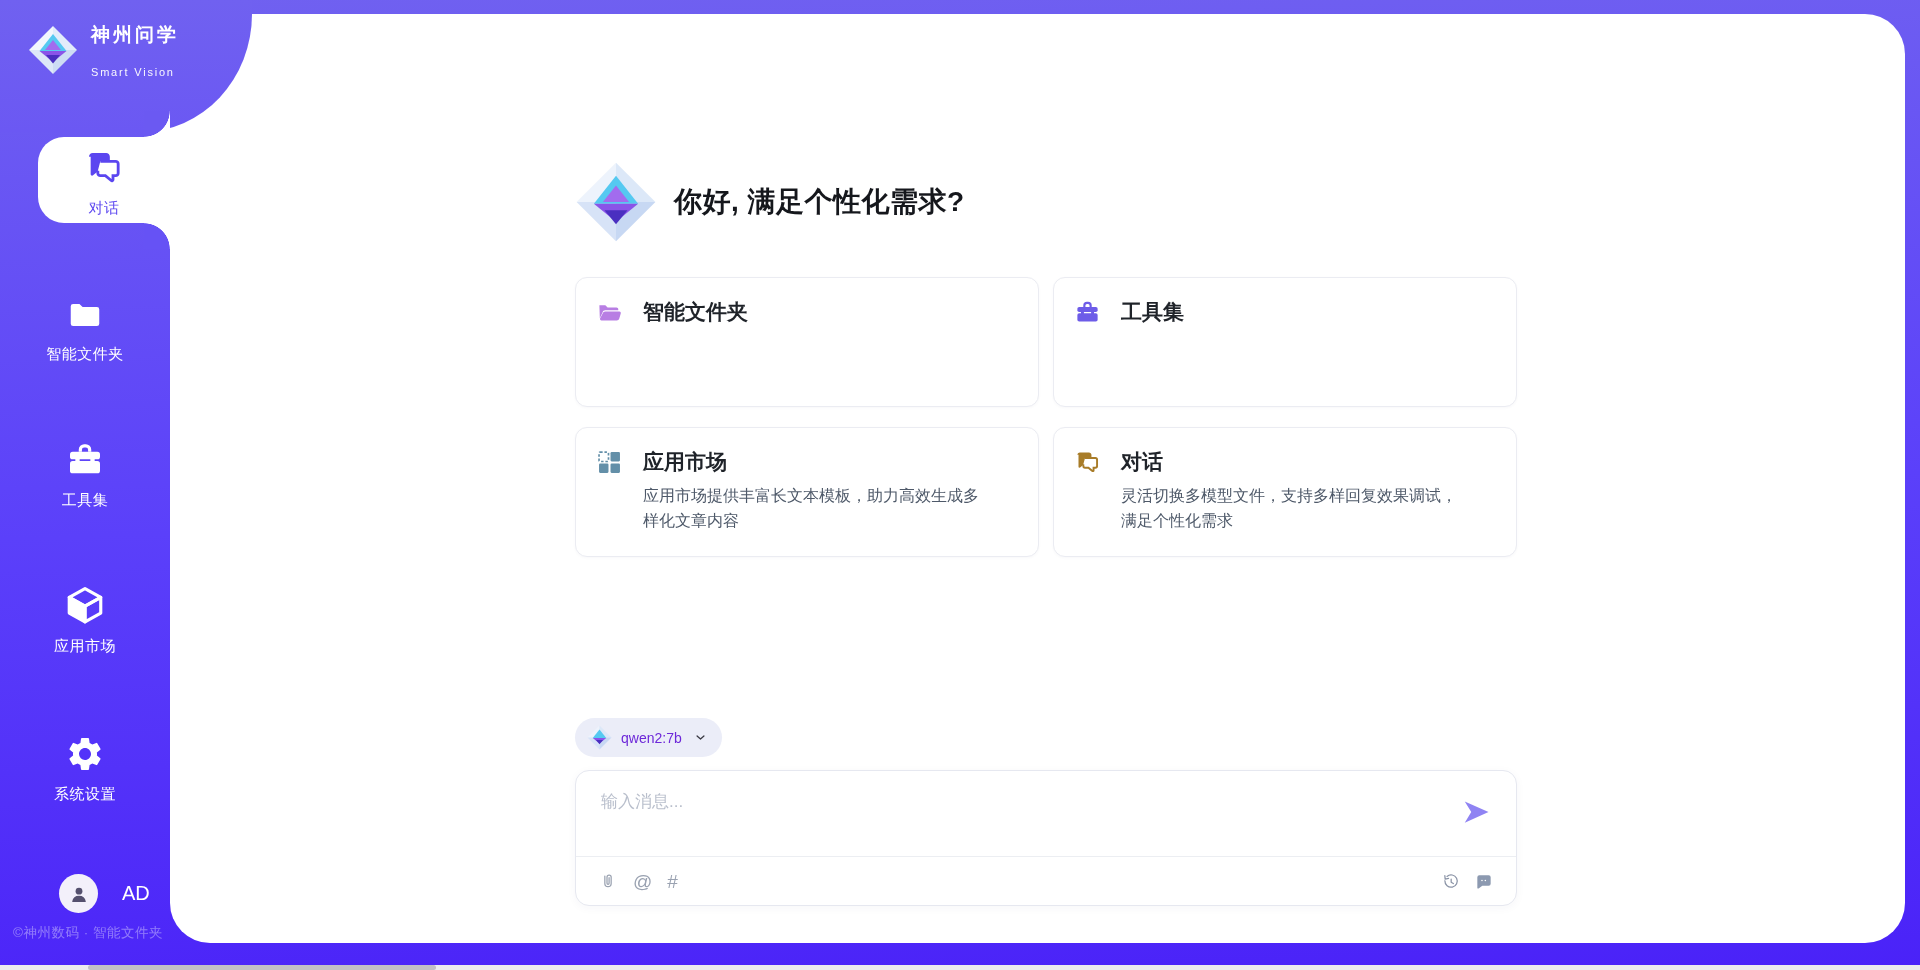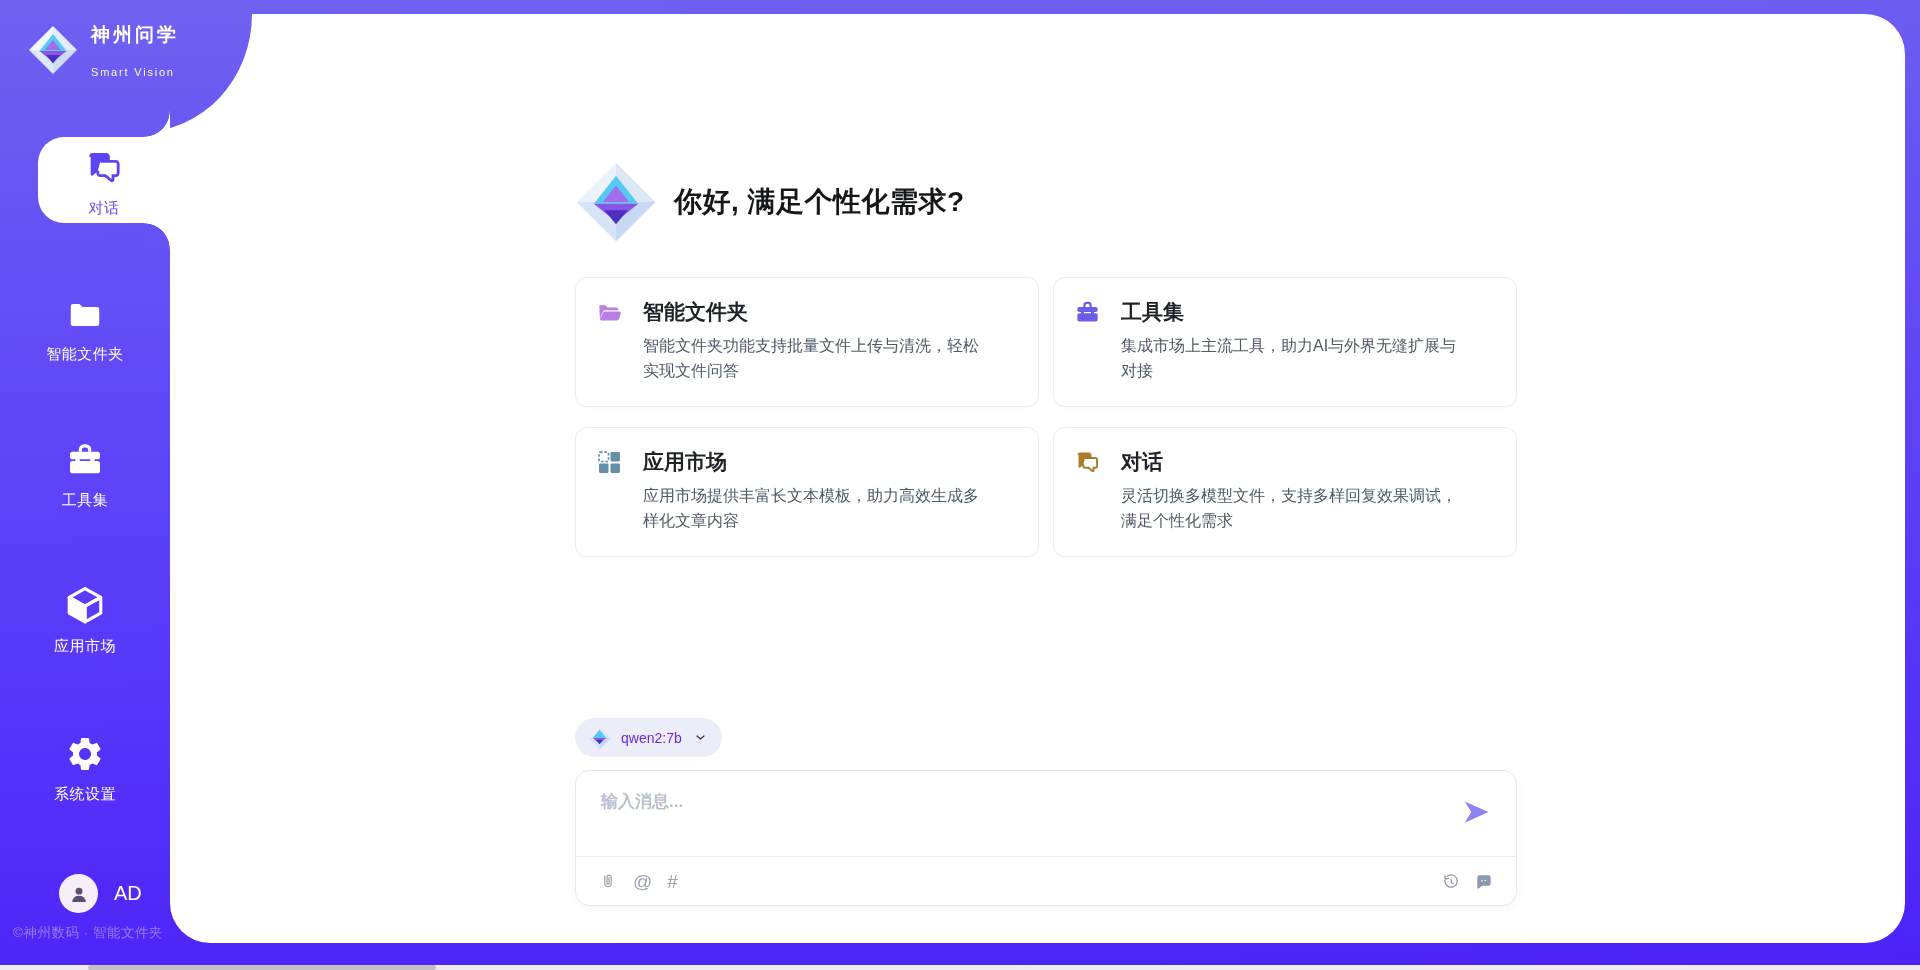"智能文件夹功能支持批量文件上传与清洗，轻松实现文件问答" div.card-desc { html: <div>智能文件夹功能支持批量文件上传与清洗，轻松实现文件问答</div> -> none }
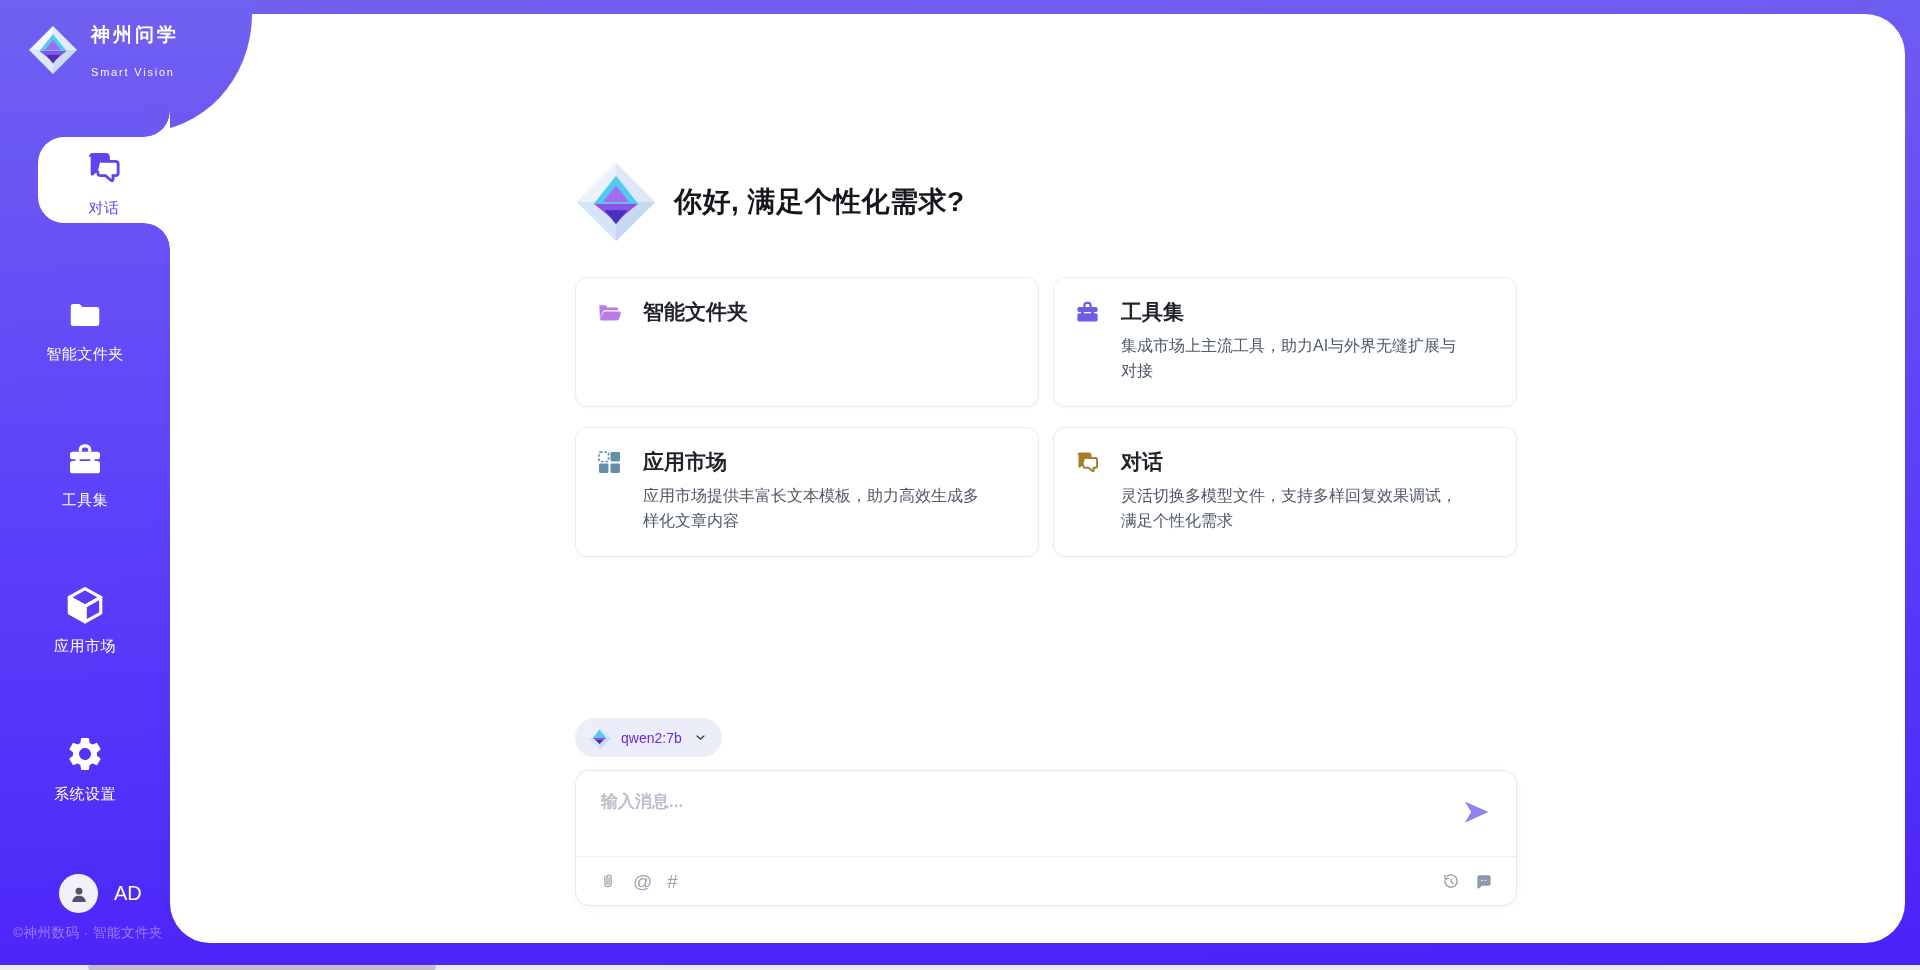"集成市场上主流工具，助力AI与外界无缝扩展与对接" div.card-desc { html: <div>集成市场上主流工具，助力AI与外界无缝扩展与对接</div> -> none }
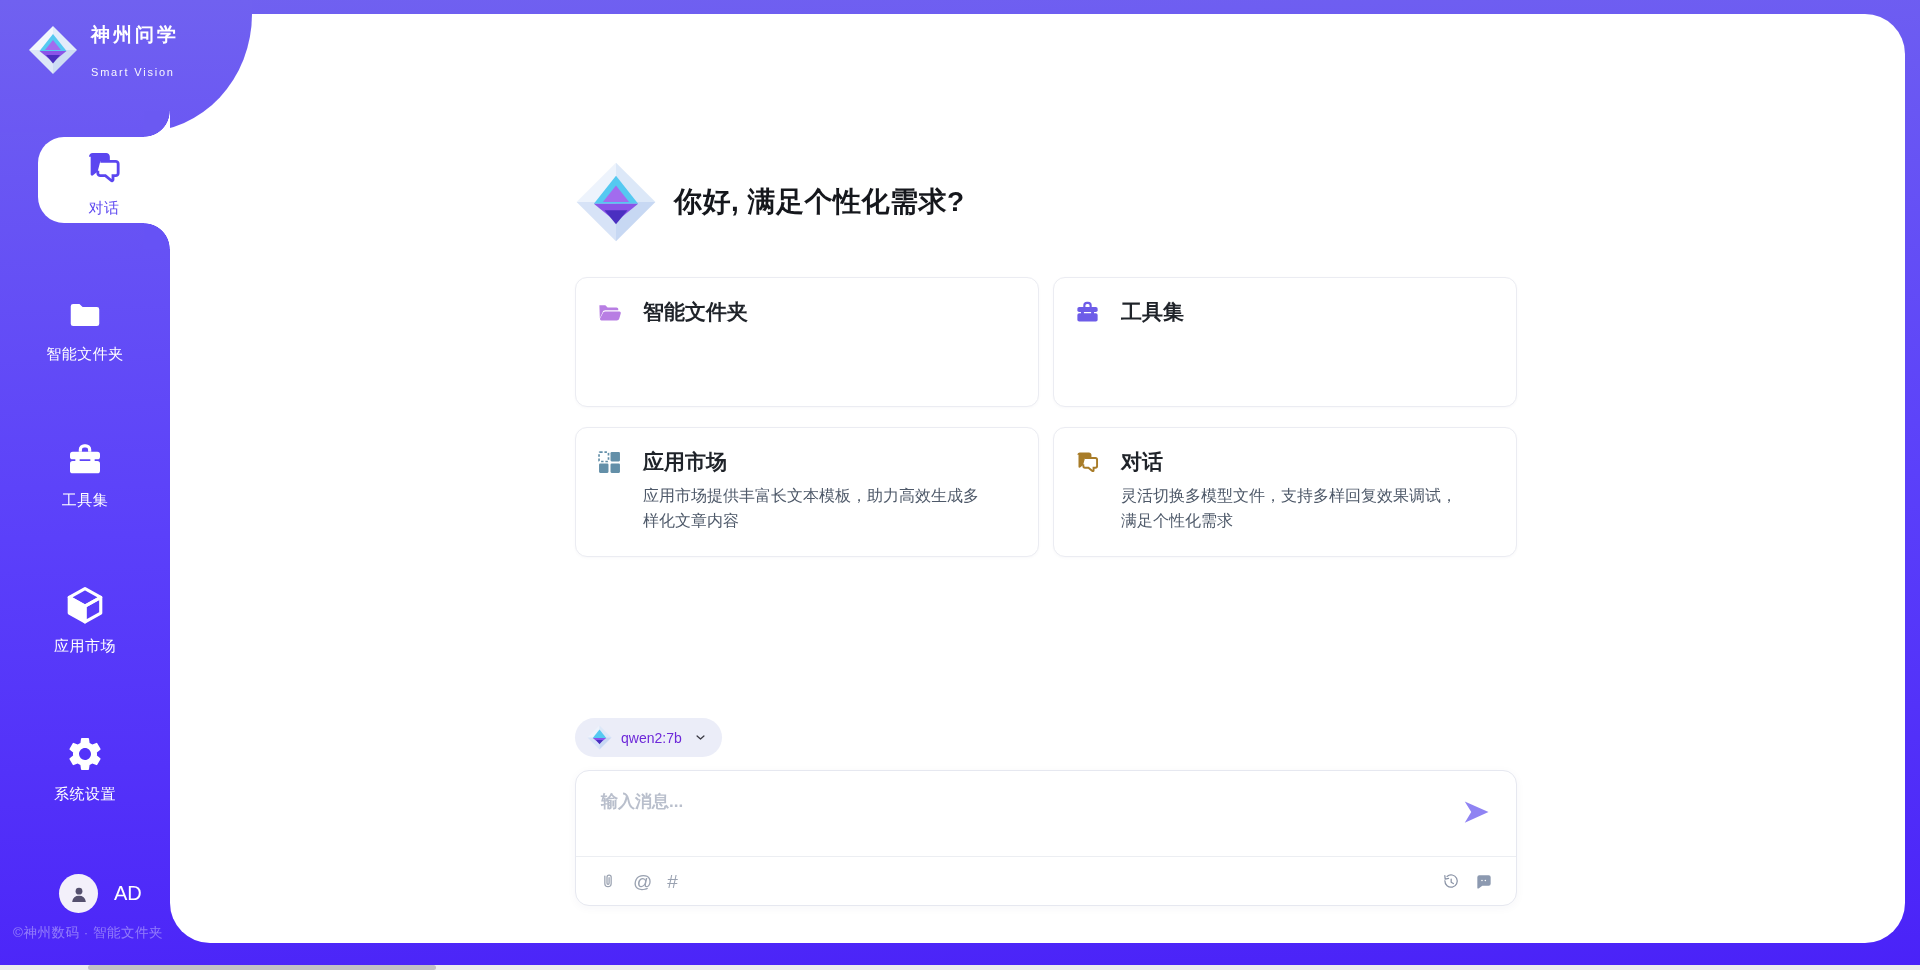"输入消息..." .composer textarea { font-weight: bold -> none }
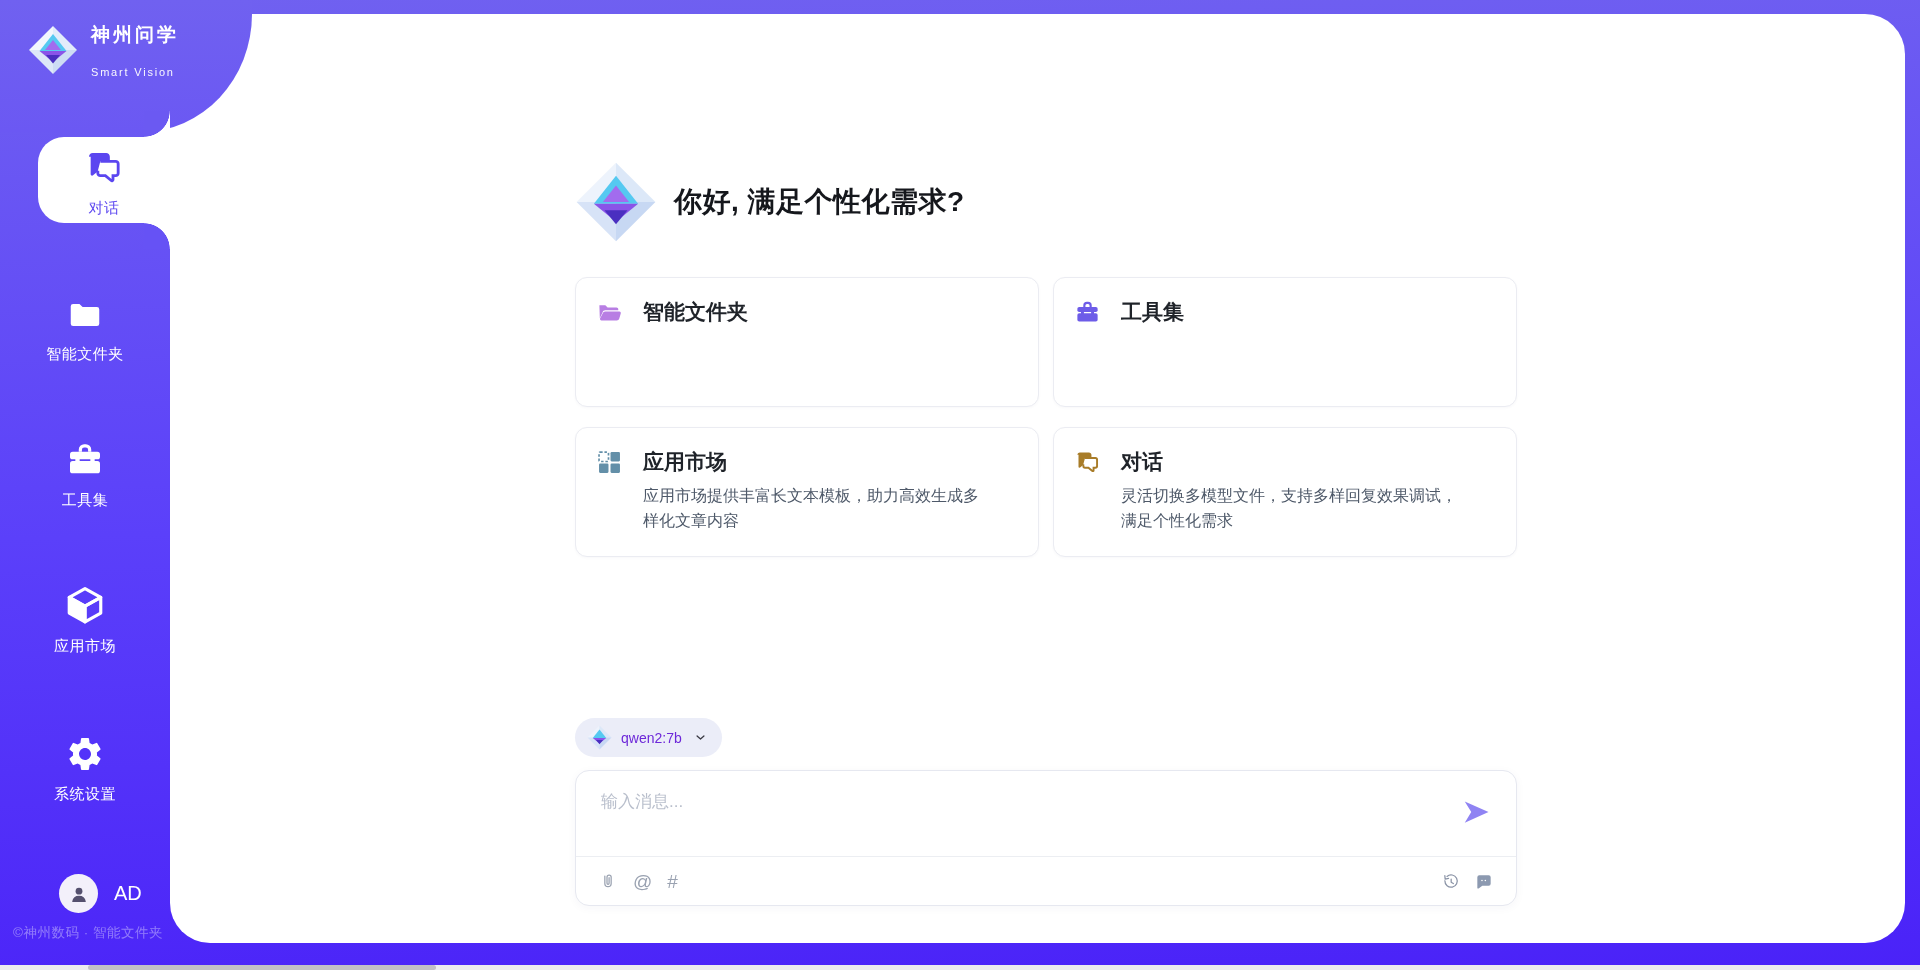"AD" .user-row { gap: 16px -> 24px }
